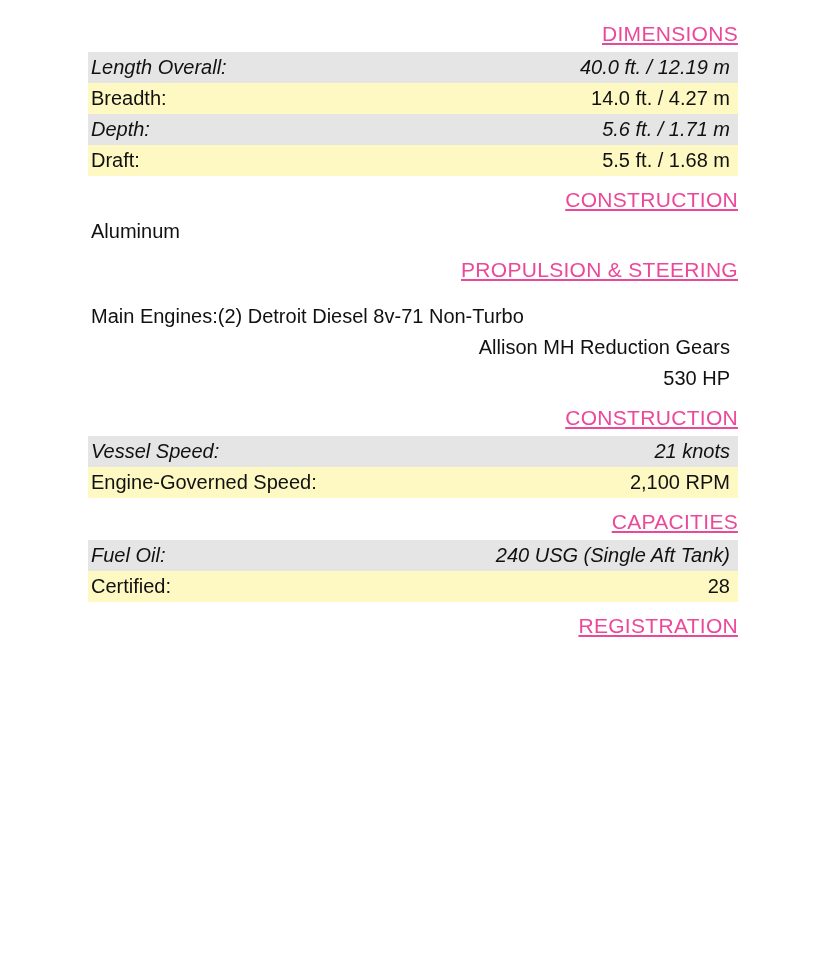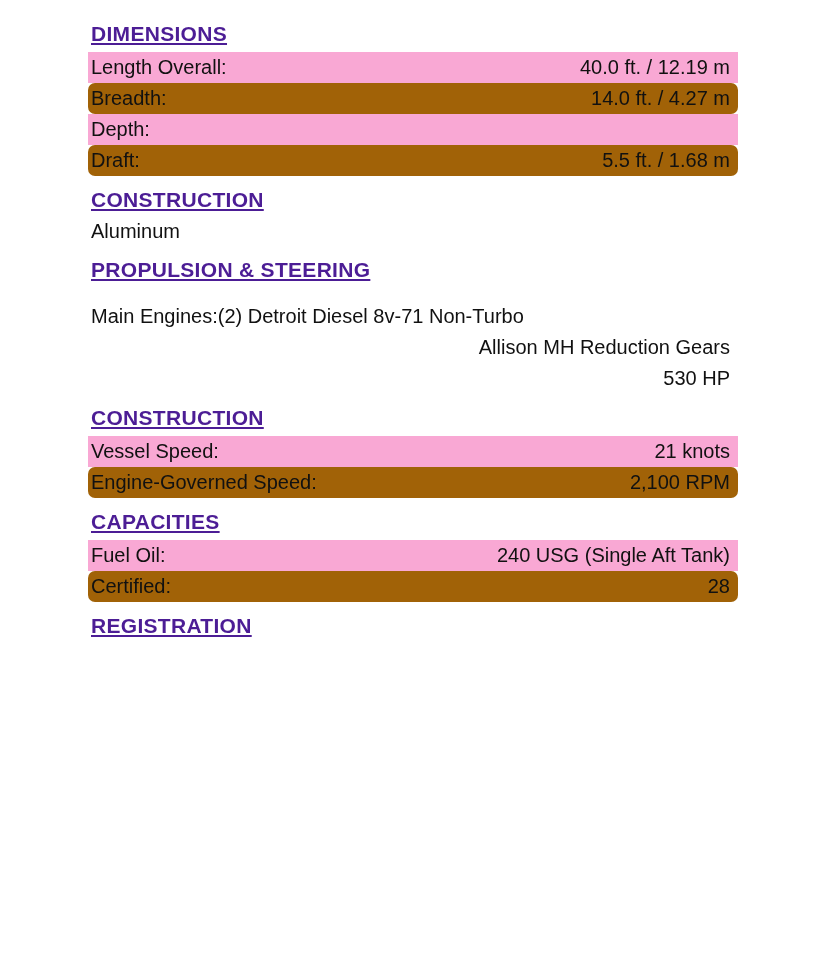"DIMENSIONS" .section-title { color: #4c1d95 -> #ec4899; font-weight: bold -> normal; text-align: none -> right }
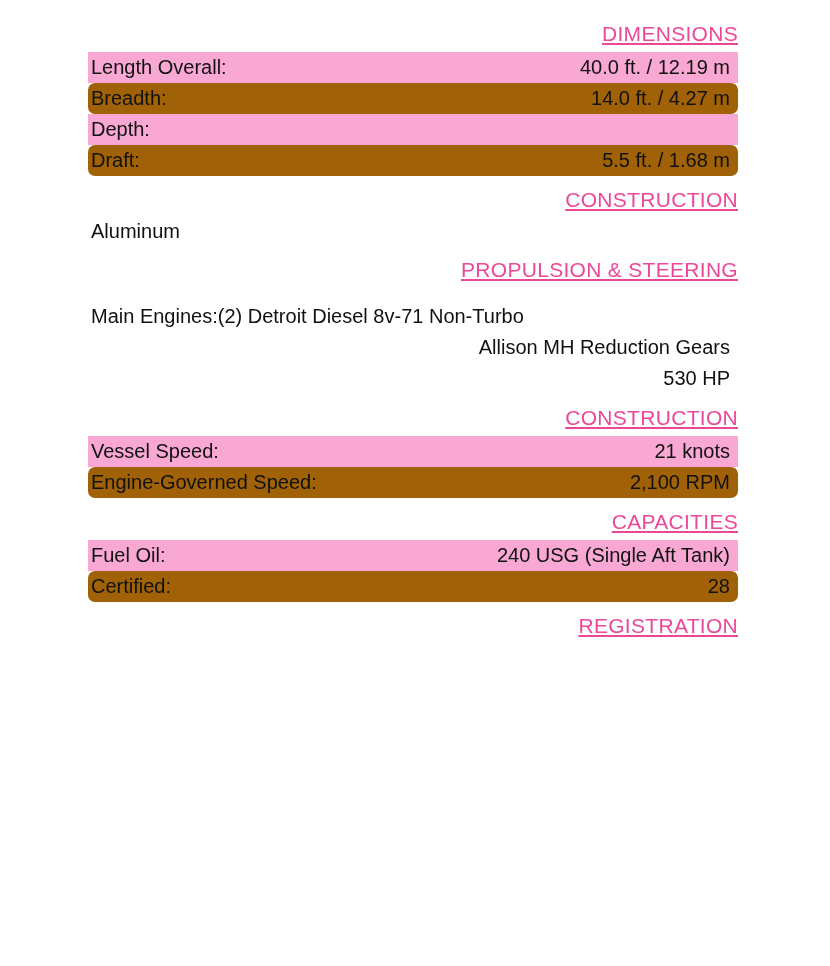"Length Overall:" .row.shade-dark { background: #f9a8d4 -> #e5e5e5; font-style: none -> italic }
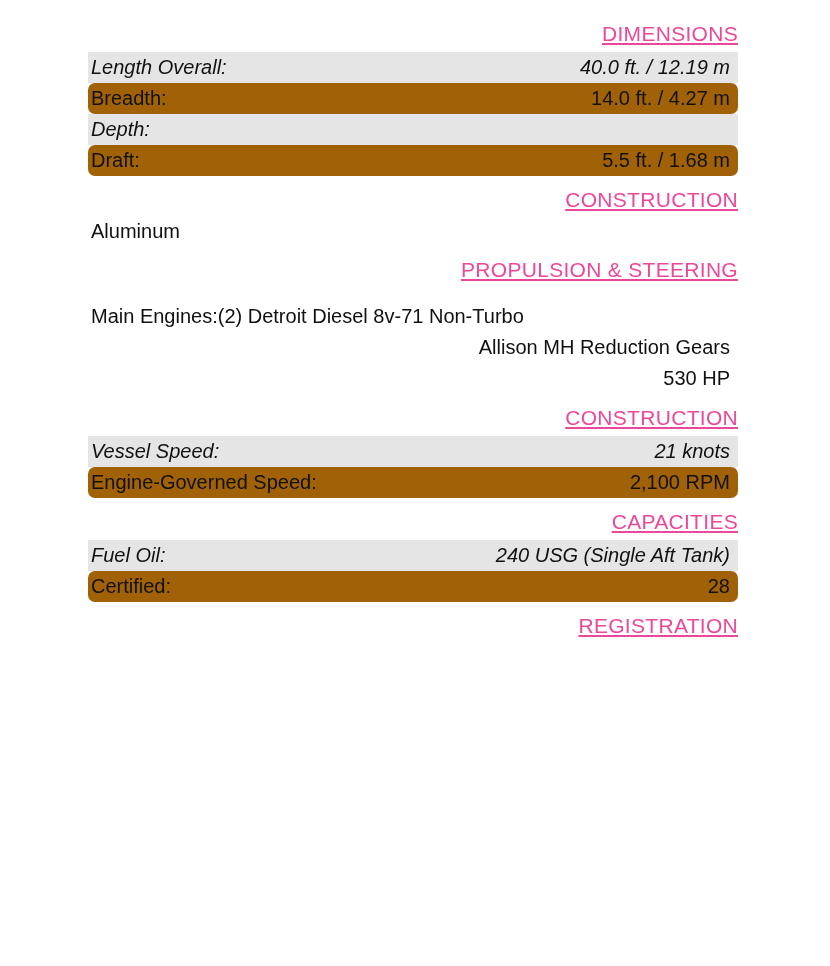"Breadth:" .row.shade-light { background: #a16207 -> #fef9c3; border-radius: 7px -> none }
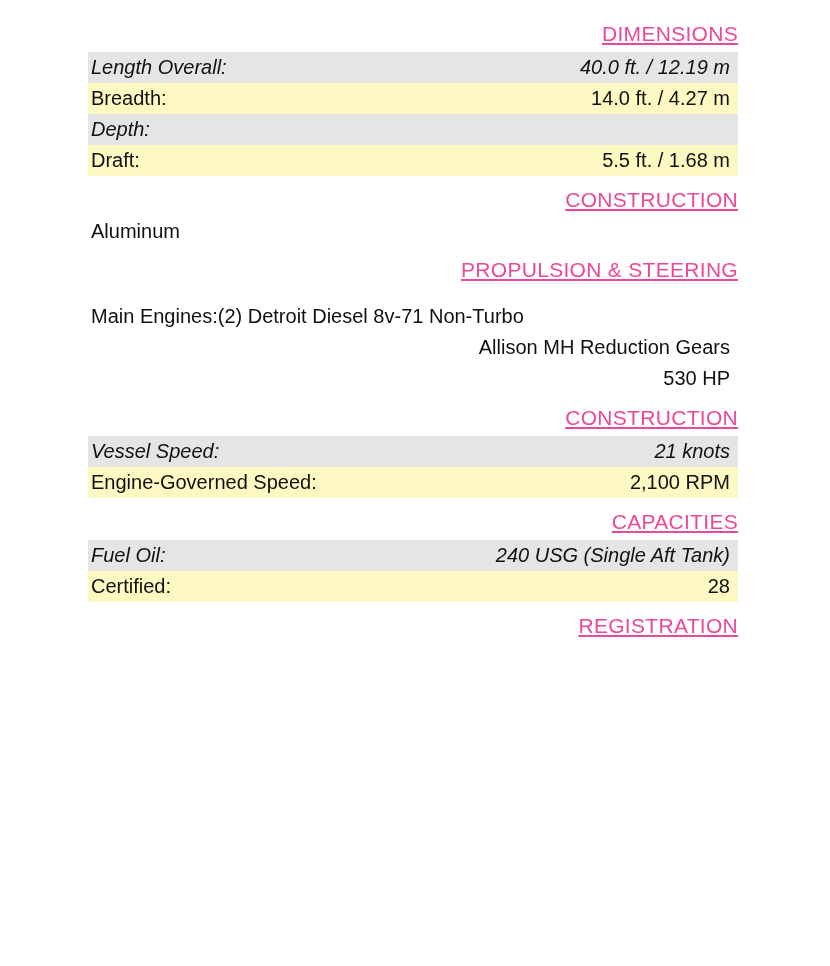"5.6 ft. / 1.71 m" span.value { html: none -> <span>5.6 ft. / 1.71 m</span> }
